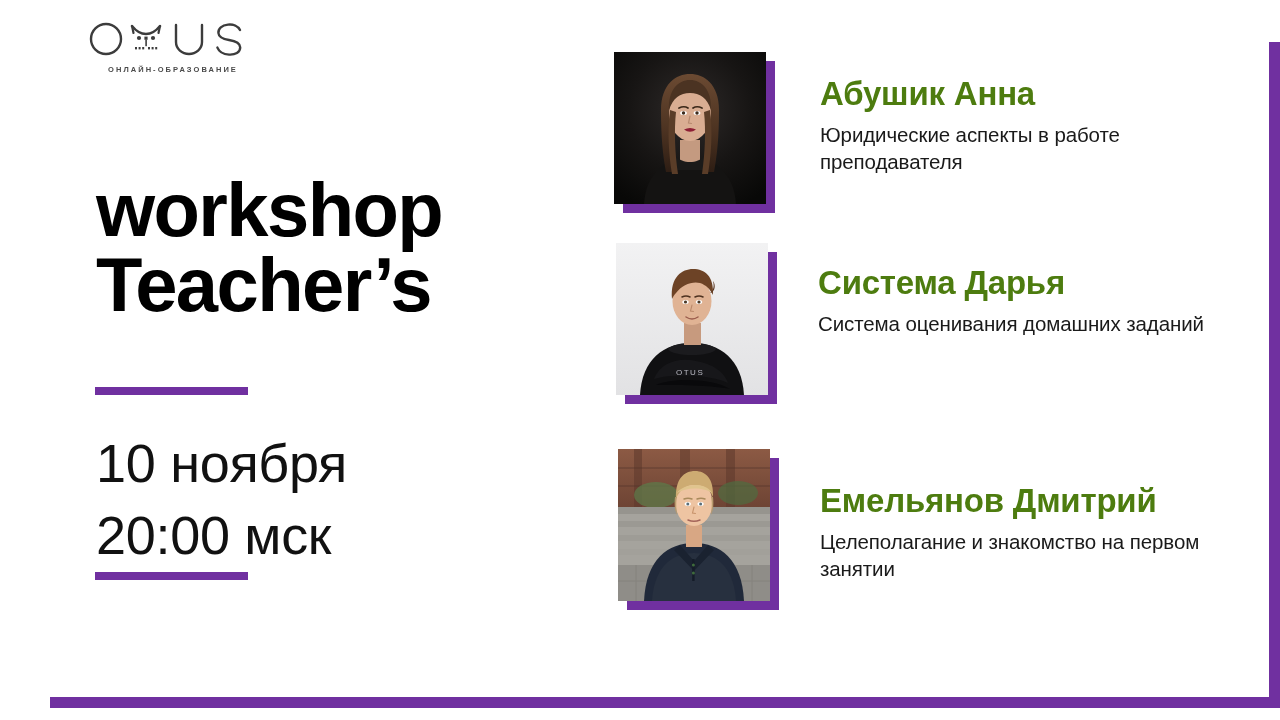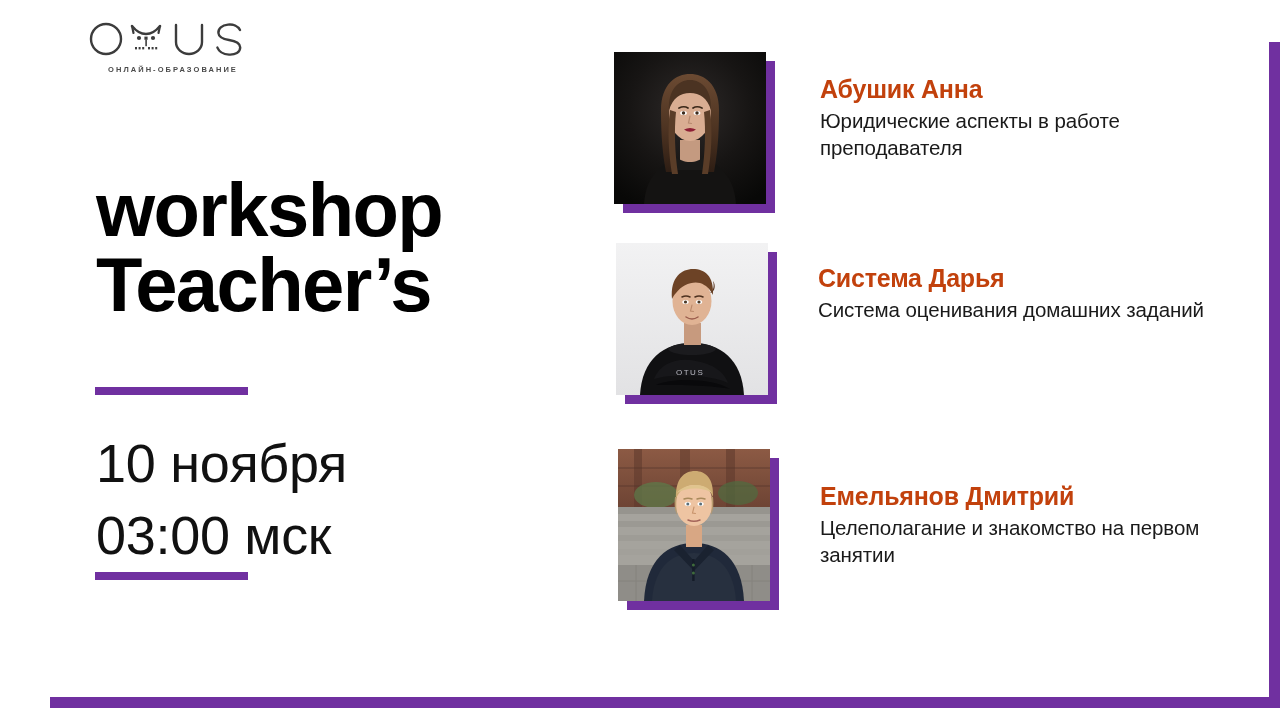"Абушик Анна" .speaker-name { color: #c2410c -> #4d7c0f; font-size: 25px -> 33px }
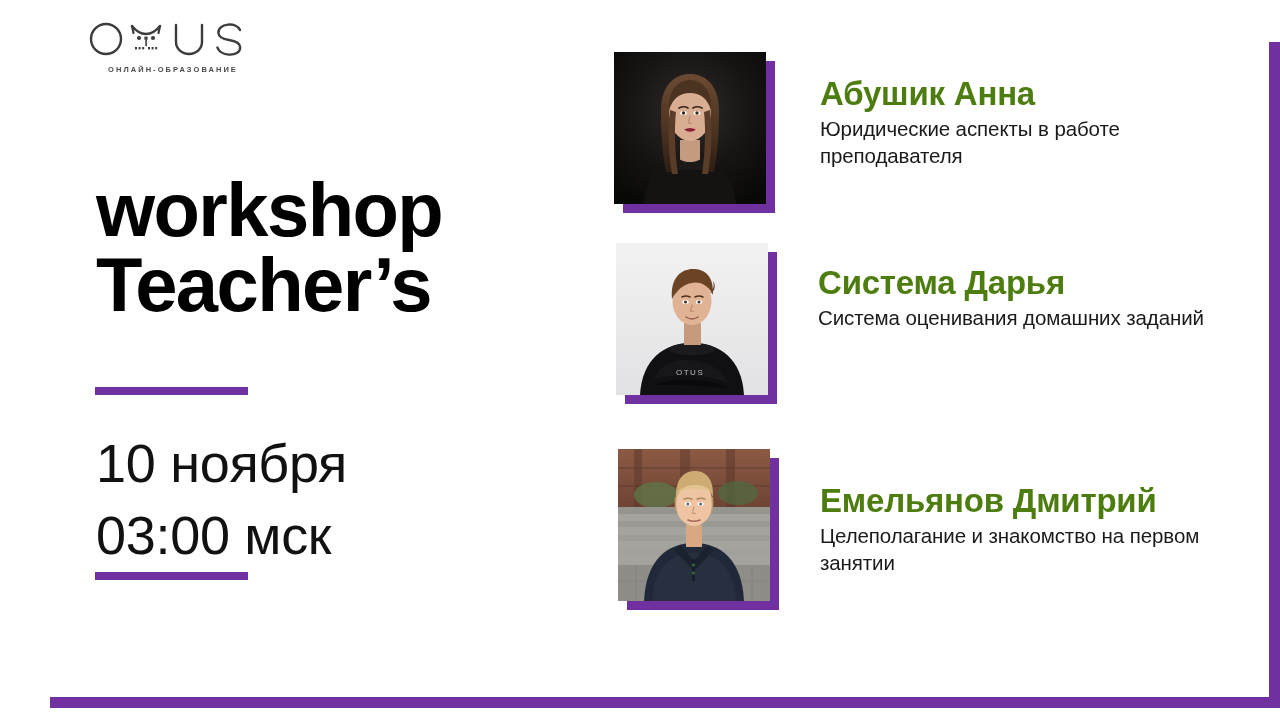"Юридические аспекты в работе" .speaker-topic { margin-top: 3px -> 9px }
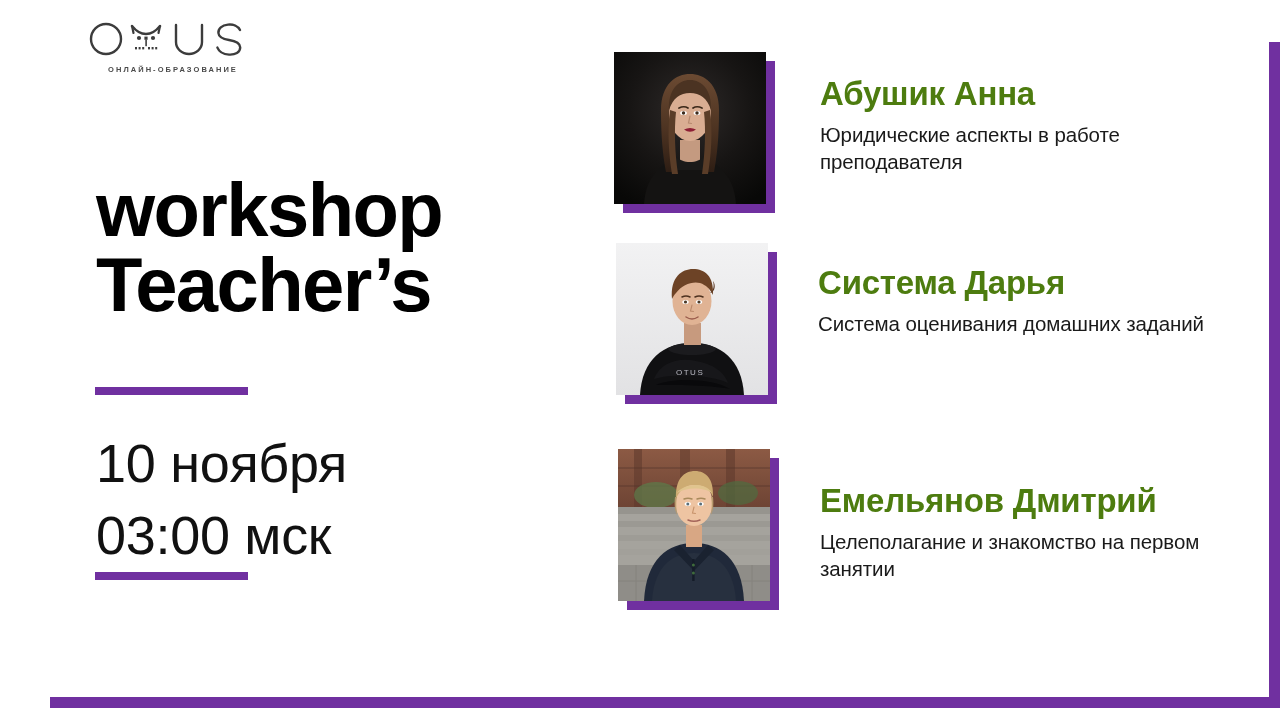"03:00 мск" div { text: 03:00 -> 20:00 }
